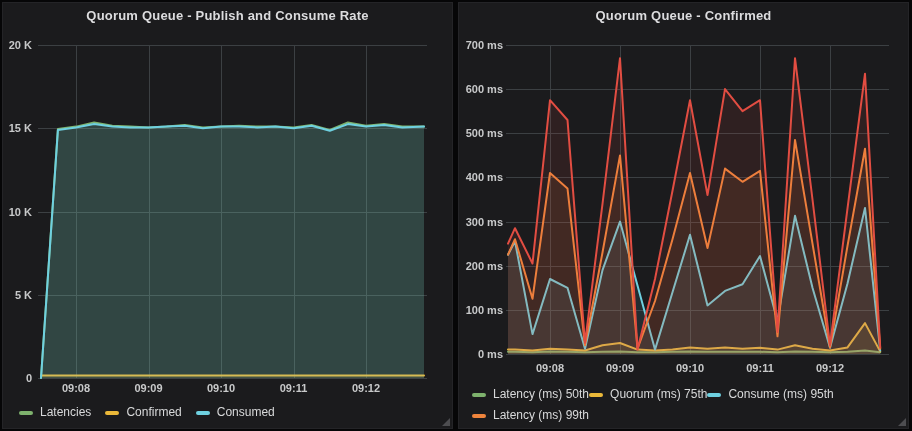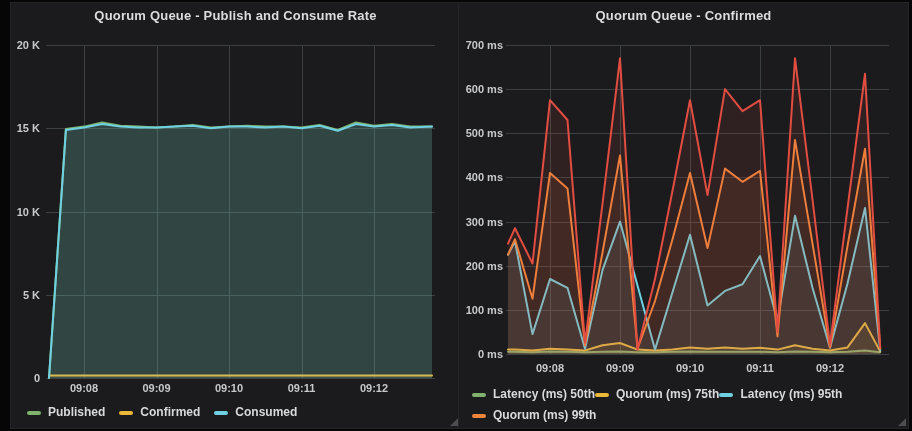"Quorum Queue - Publish and" .panel-left { left: 10px -> 2px }
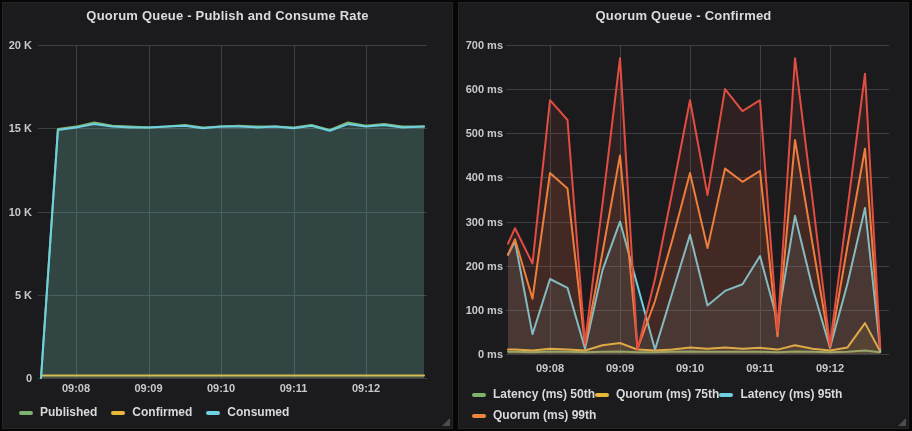"Latency (ms) 50th" .legend-item { font-weight: bold -> none }
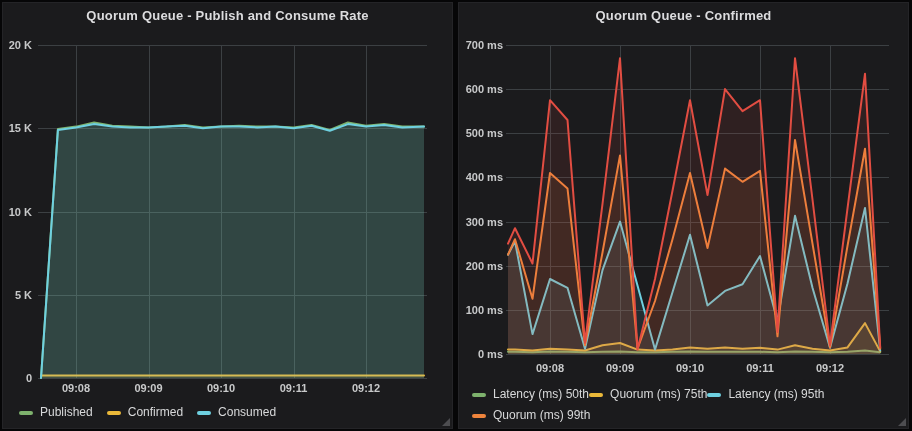"Latency (ms) 95th" span.legend-label { text: Latency -> Consume }
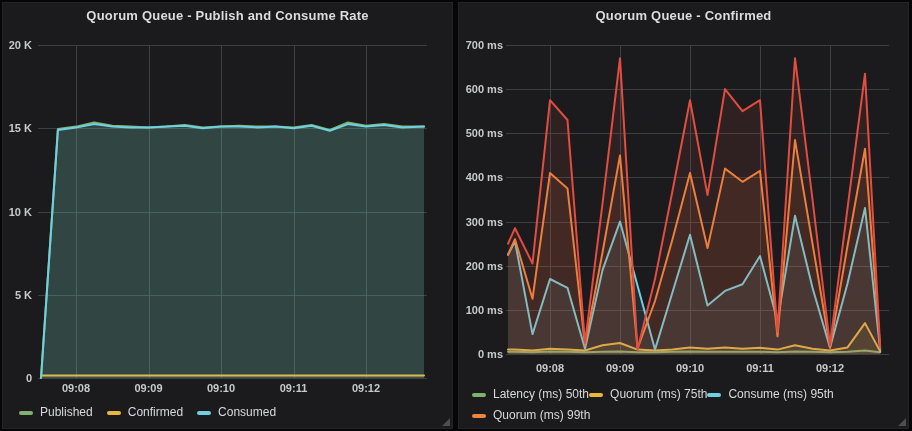"Published" span.legend-label { text: Published -> Latencies }
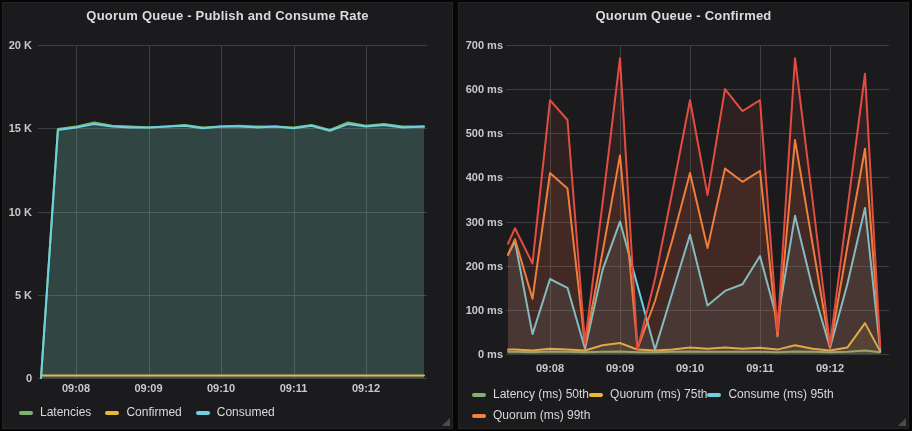"Quorum (ms) 99th" span.legend-label { text: Quorum -> Latency }
